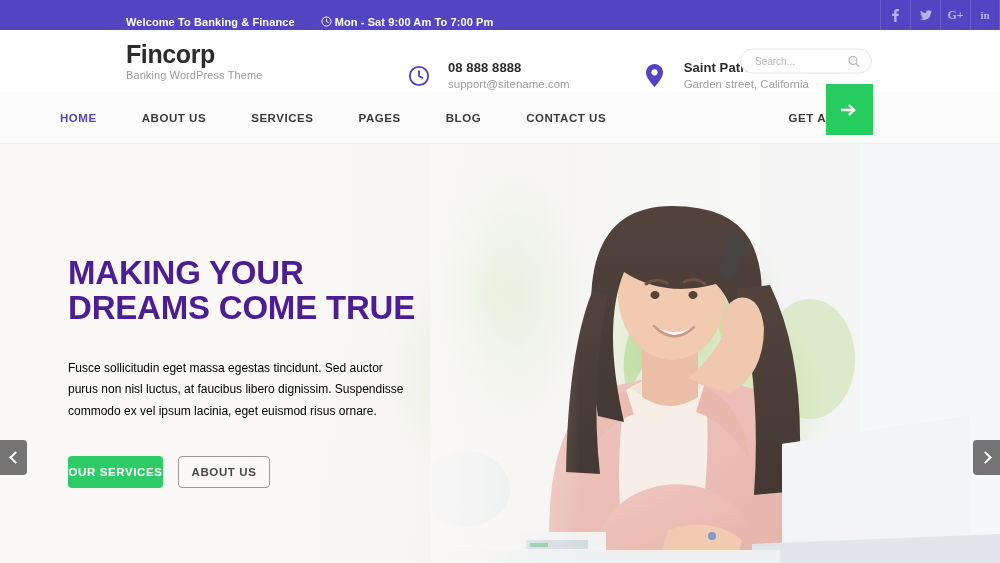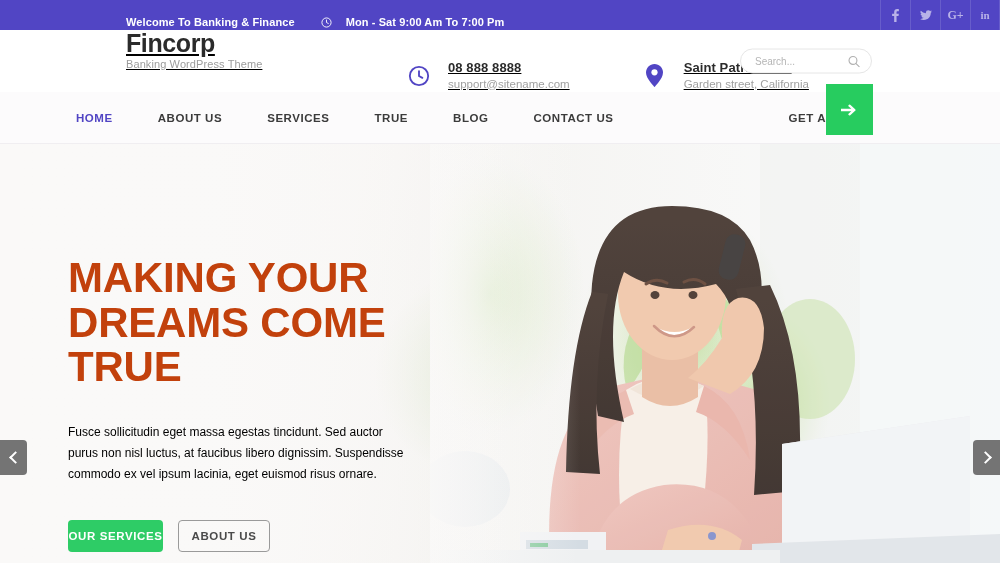"Mon - Sat 9:00 Am" .topbar-hours { align-items: flex-end -> flex-start; gap: 14px -> 3px }
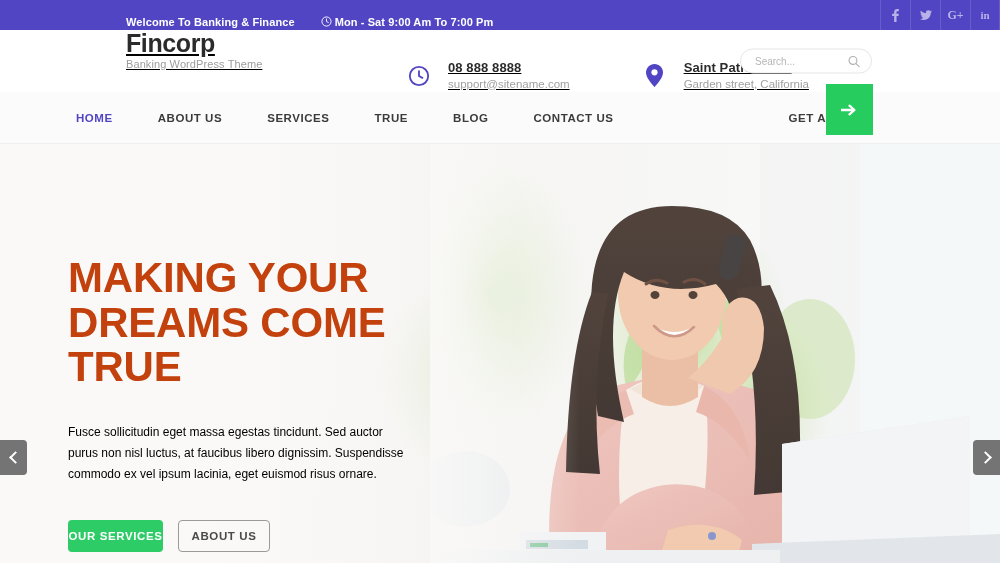"Fincorp" .header { align-items: flex-start -> center; text-decoration: underline -> none }
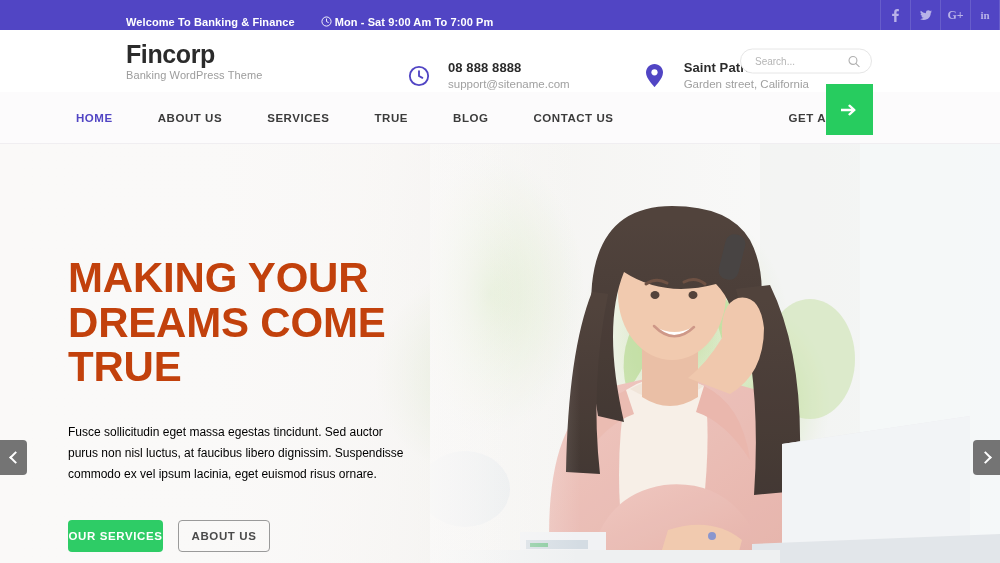"HOME" .nav-items { margin-left: 76px -> 60px }
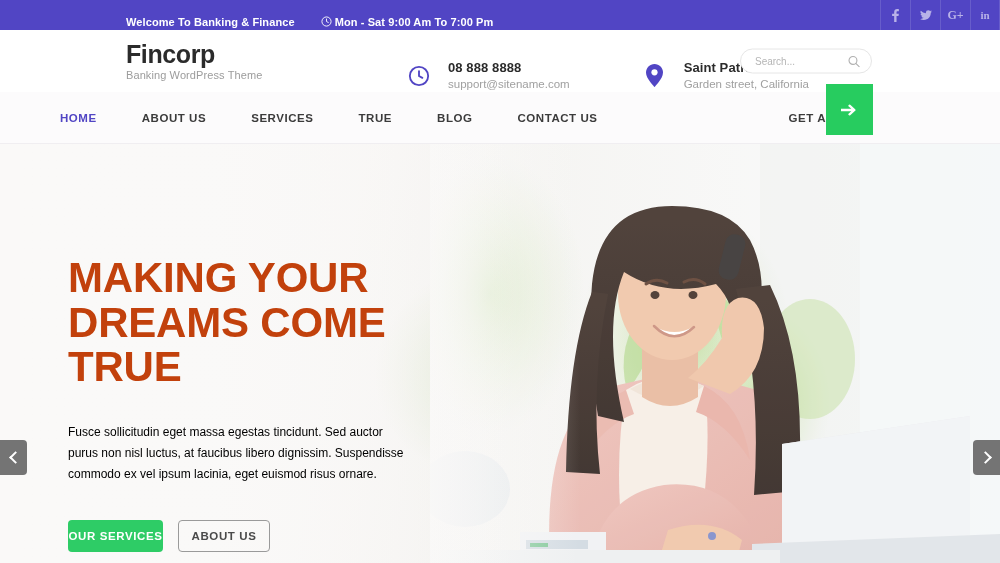"TRUE" a.nav-link { text: TRUE -> PAGES }
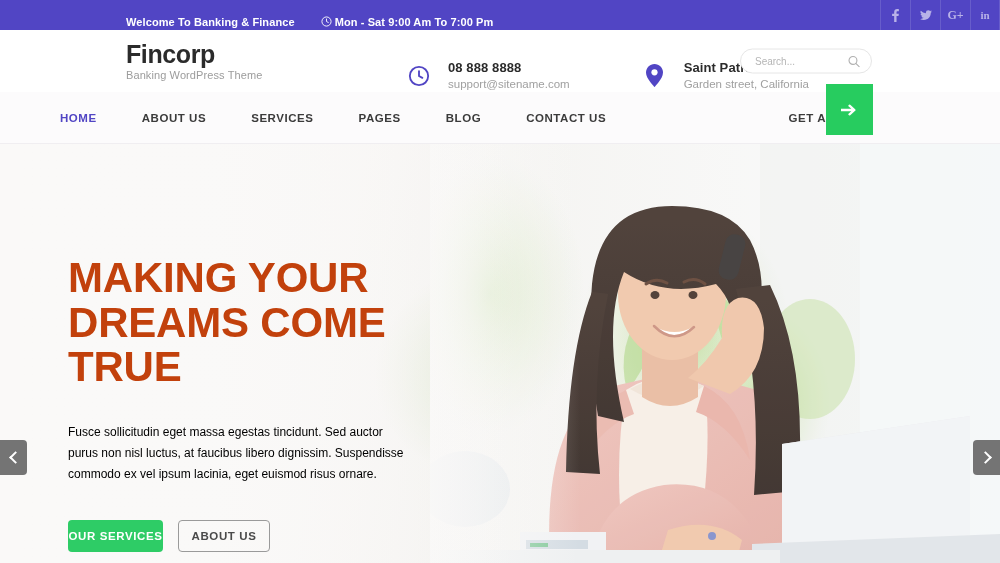"MAKING YOUR" .hero-title { color: #c2410c -> #4c1d95; font-size: 42px -> 33px }
